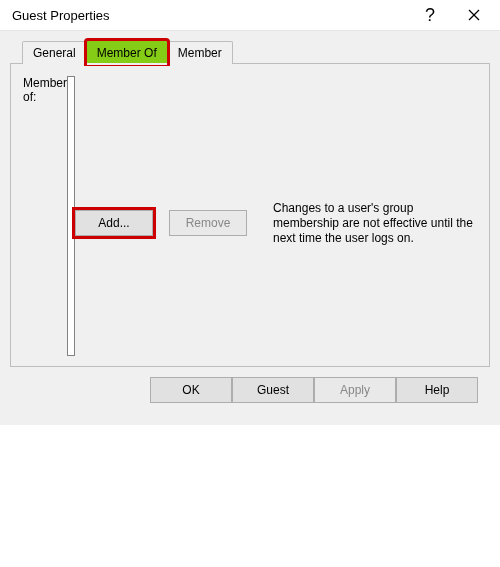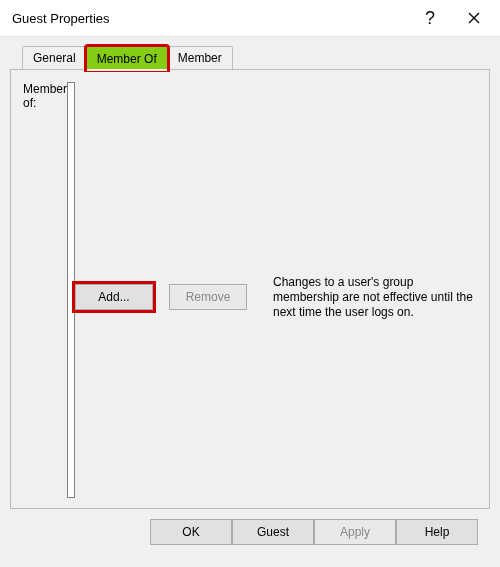"Guest Properties" .window { height: 567px -> 425px }
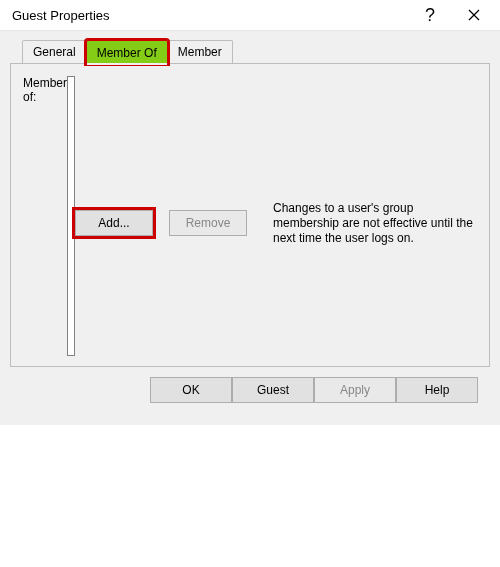"General" .tabs { align-items: flex-start -> center }
